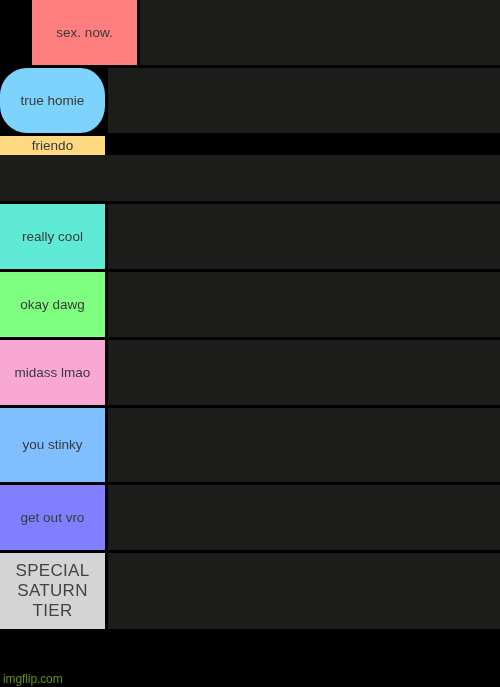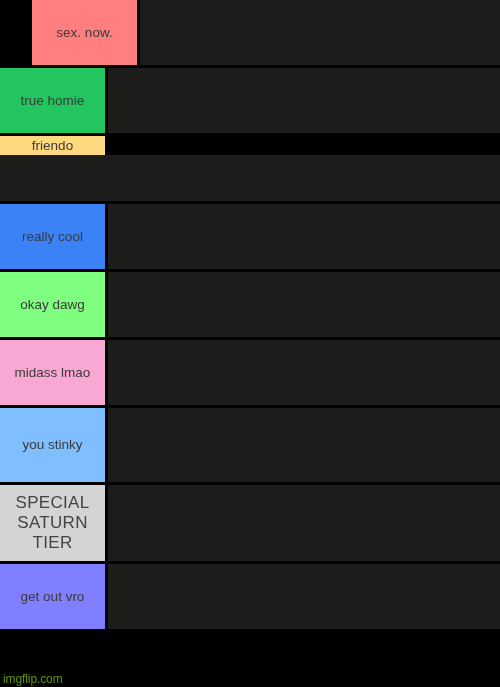"true homie" div.tier-label { background: #22c55e -> #7dd3fc; border-radius: none -> 27px }
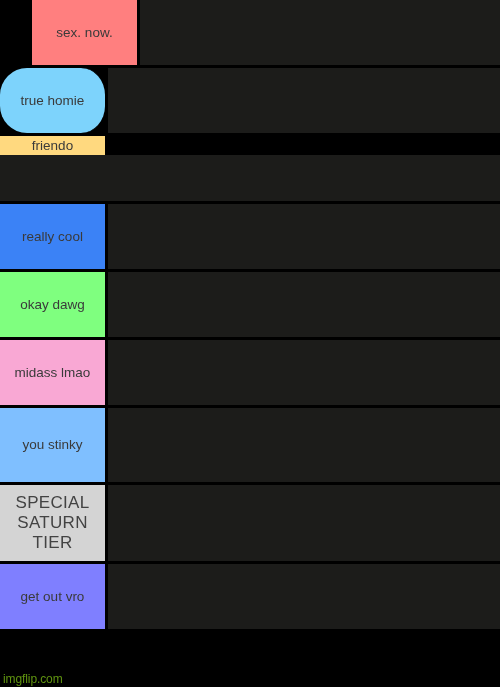"really cool" div.tier-label { background: #3b82f6 -> #5eead4 }
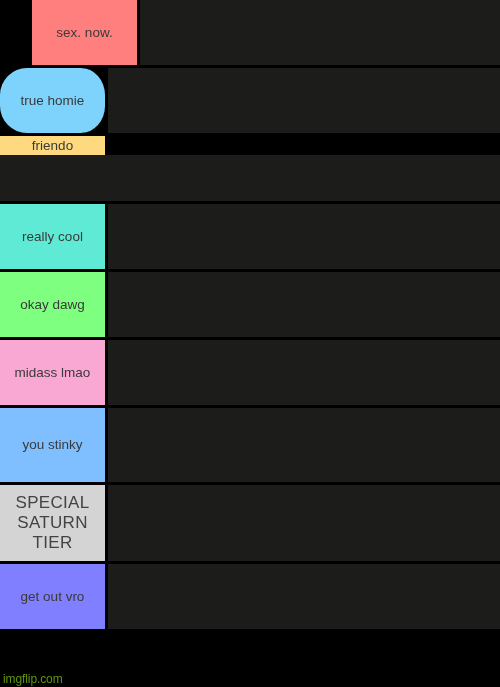"SPECIAL SATURN TIER" div.tier-row { order: before "get out vro" -> after "get out vro" }
